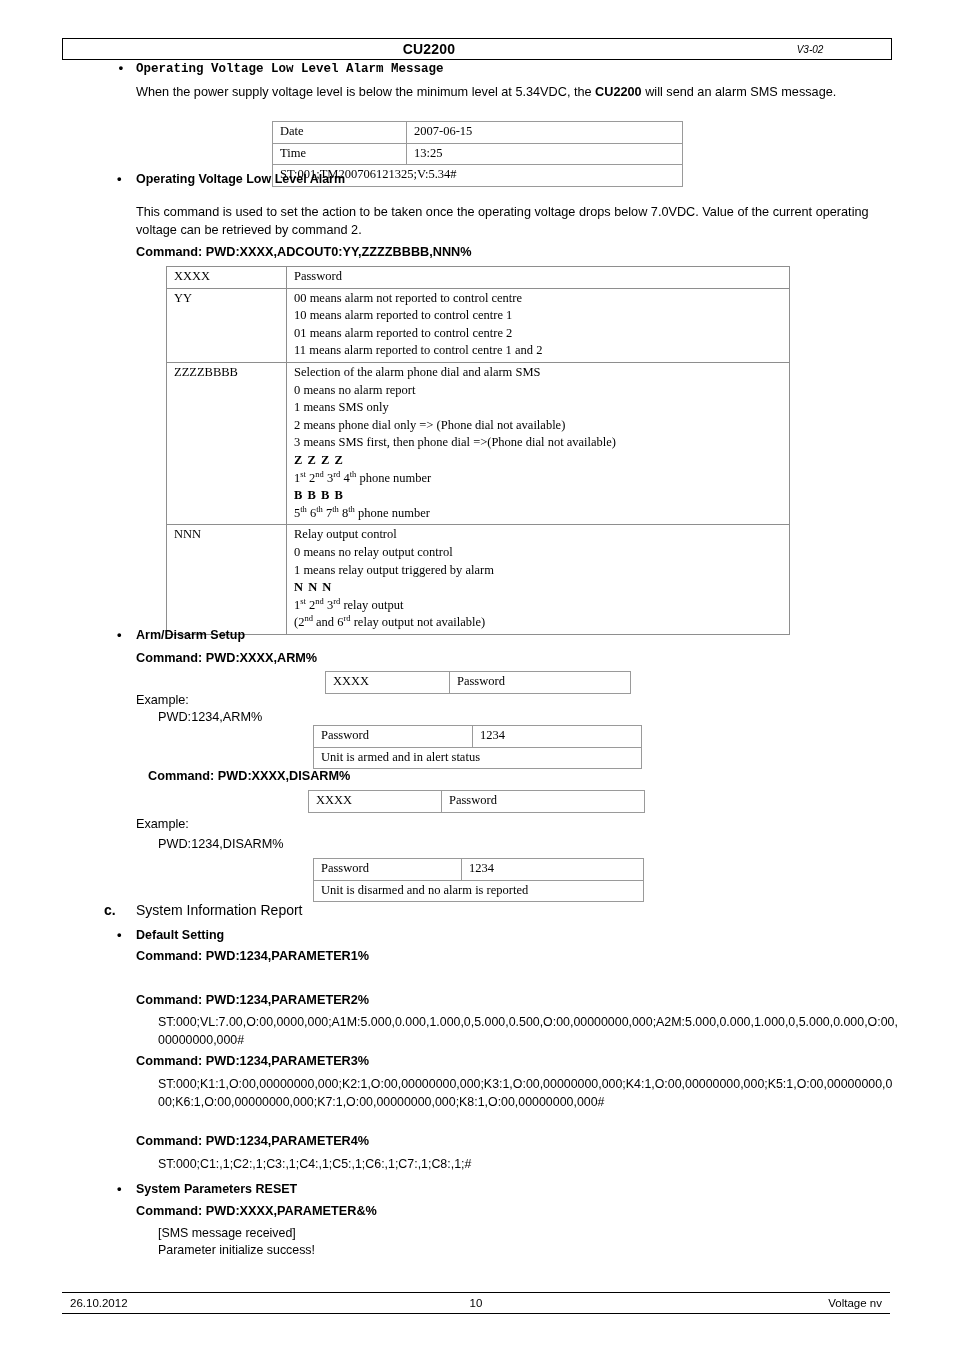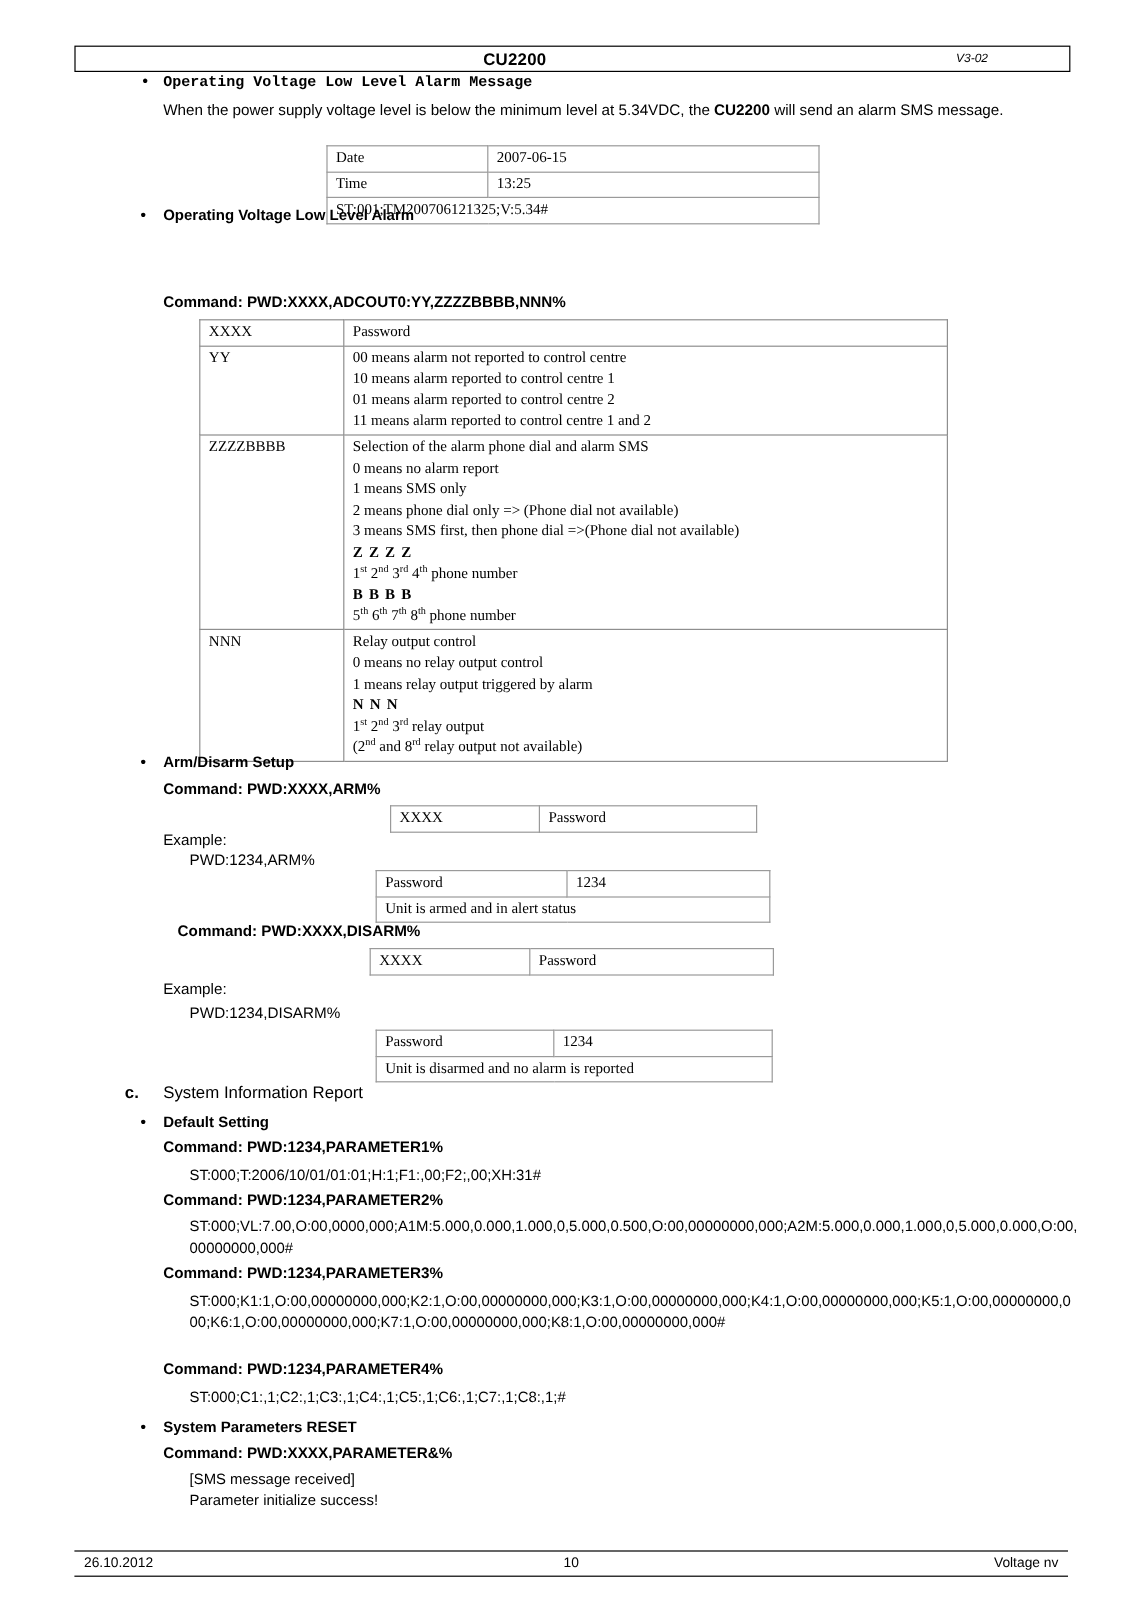"This command is used to" div.para { html: none -> <div> <span>This command is used to set the action to be taken once the operating voltage drops below 7.0VDC.</span> <span>Value of the current operating voltage can be retrieved by command 2.</span> </div> }
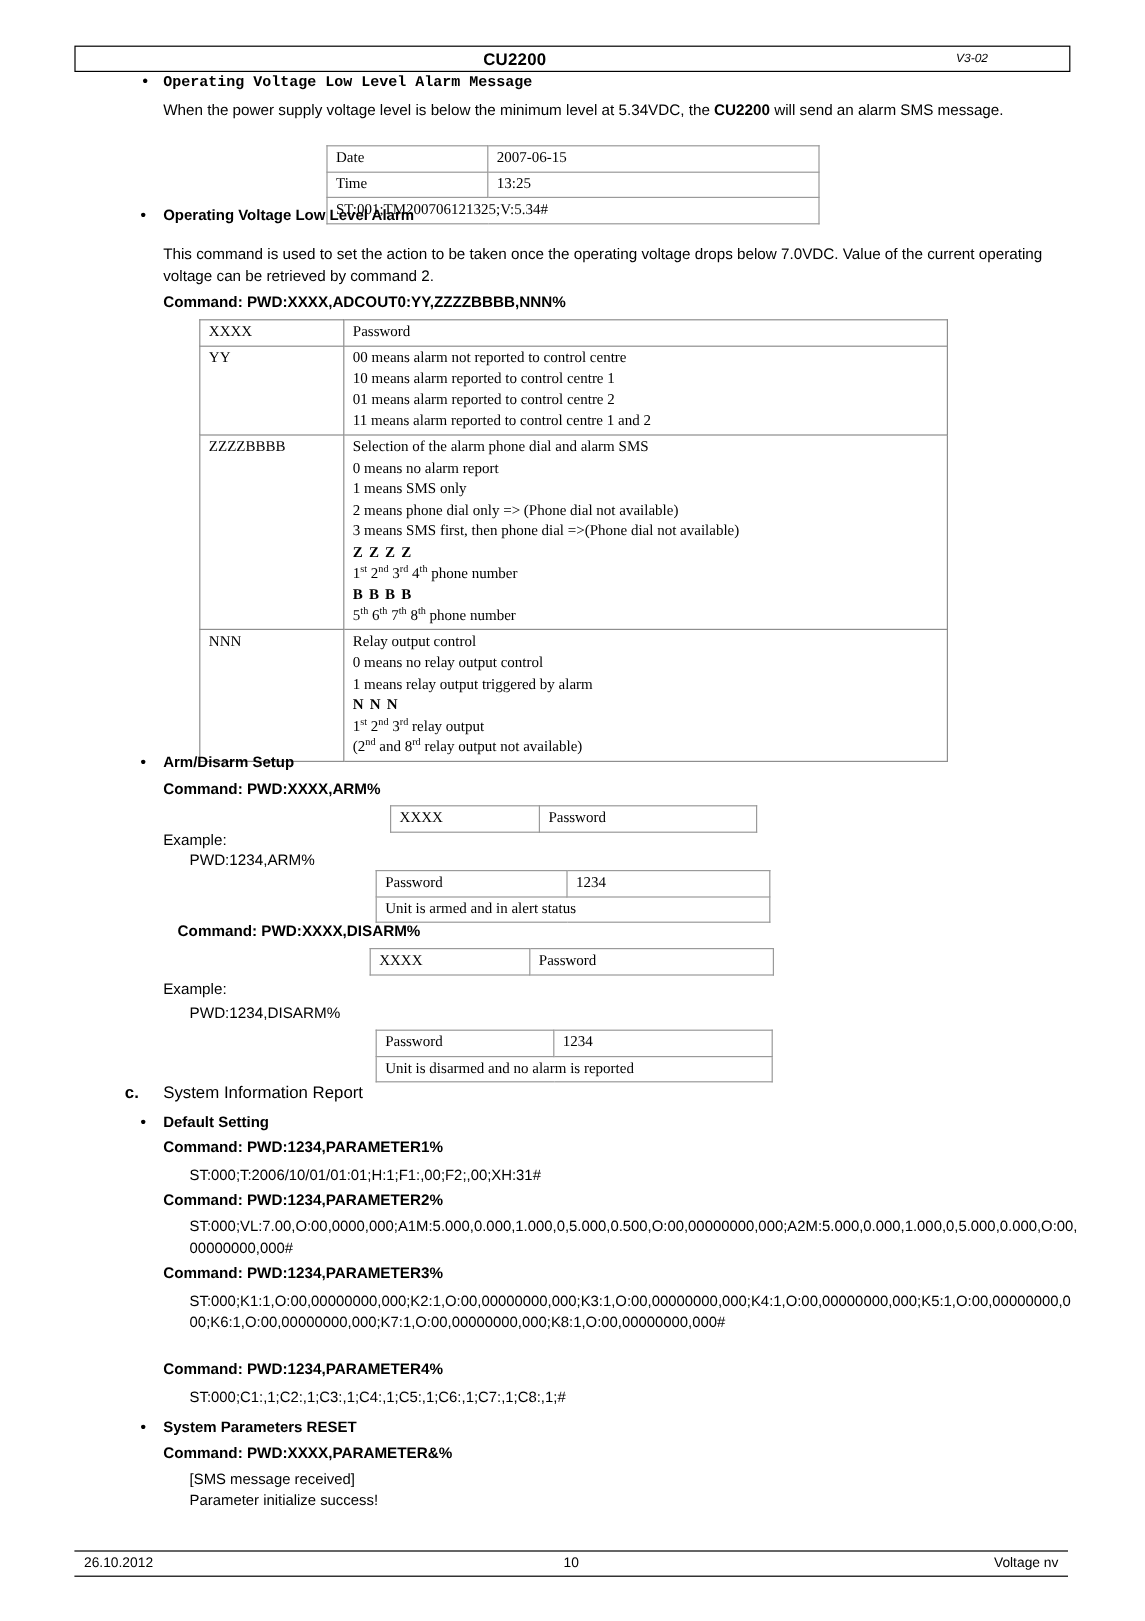"and 8" span { text: 8 -> 6 }
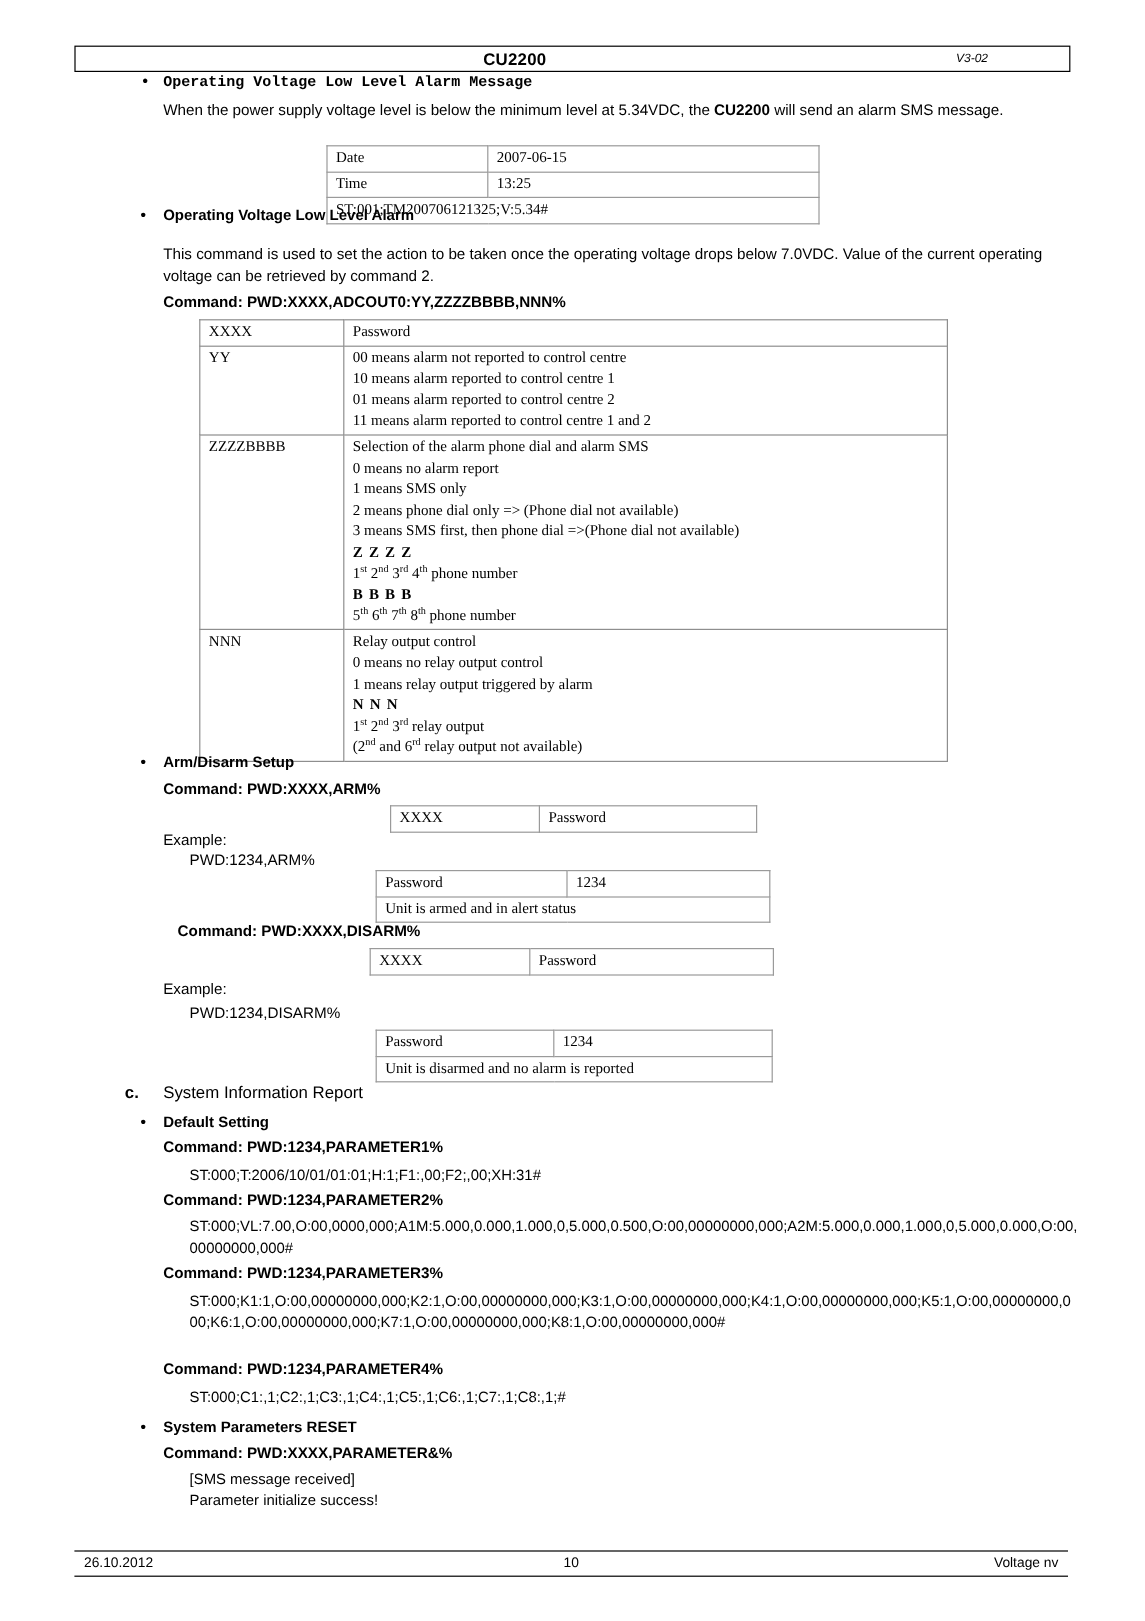"ST:000;T:2006/10/01/01:01;H:1;F1:,00;F2;" div.mono { html: <div>ST:000;T:2006/10/01/01:01;H:1;F1:,00;F2;,00;XH:31#</div> -> none }
